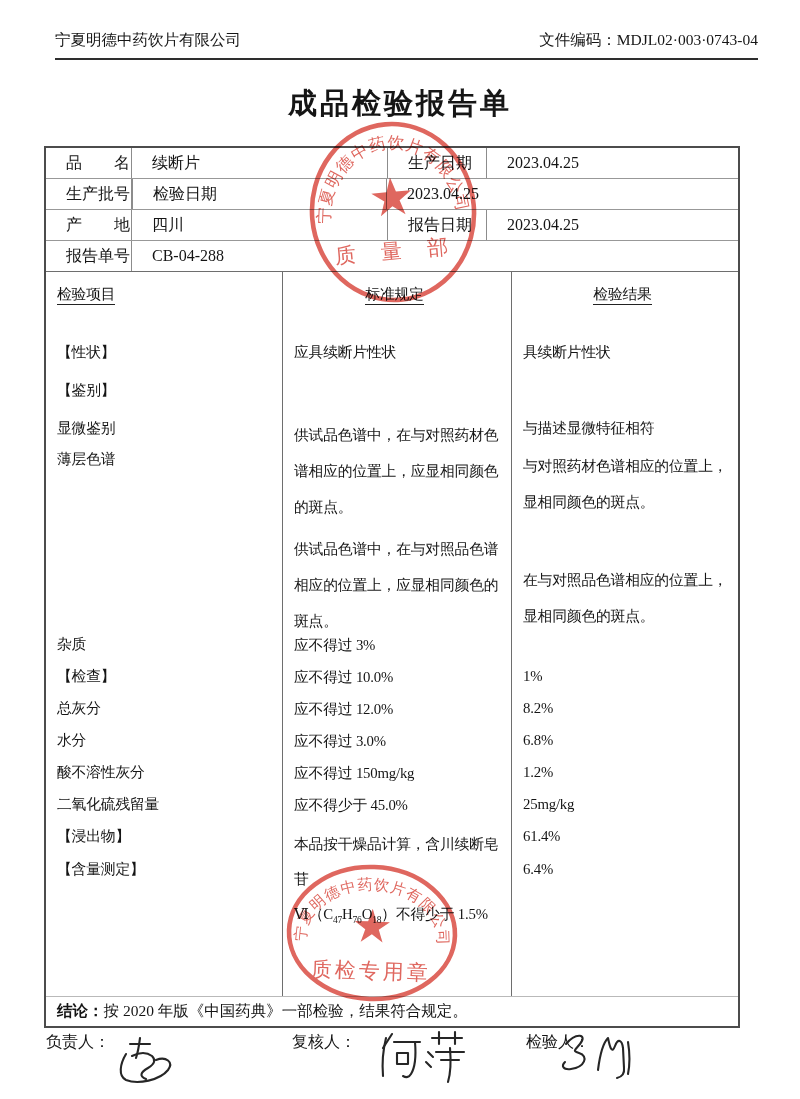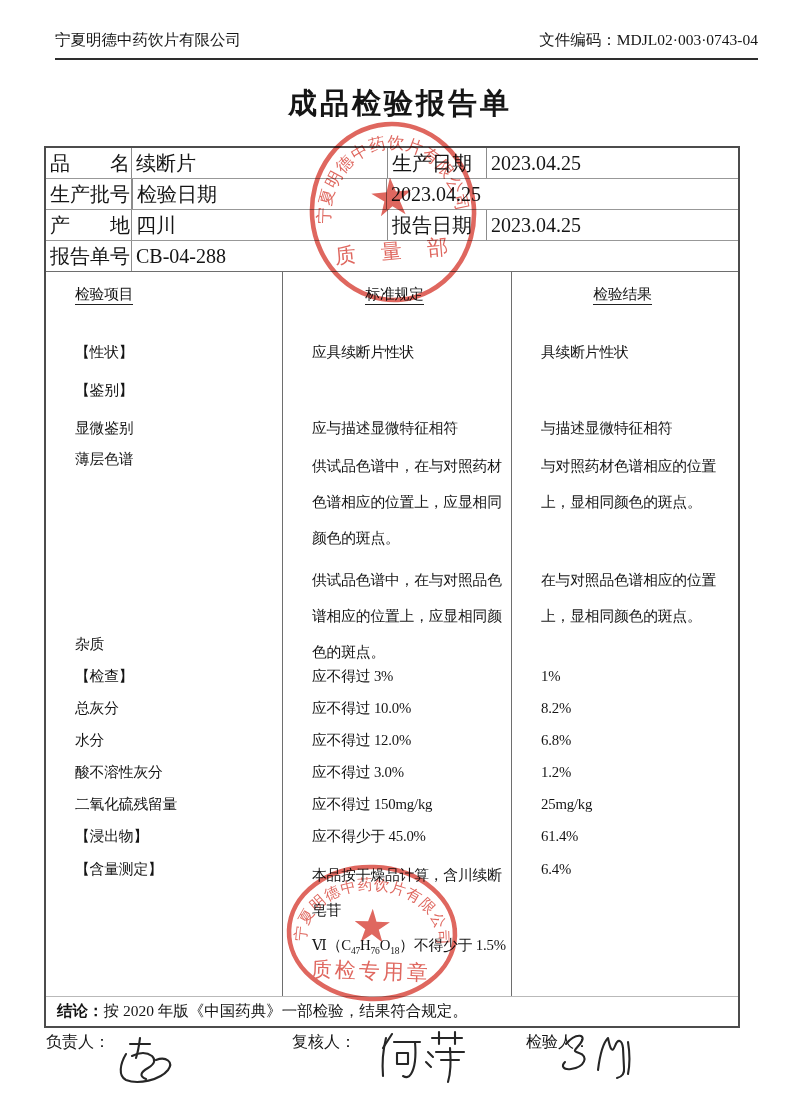"品 名" .icell { font-size: 20px -> 16px; padding-left: 4px -> 20px }
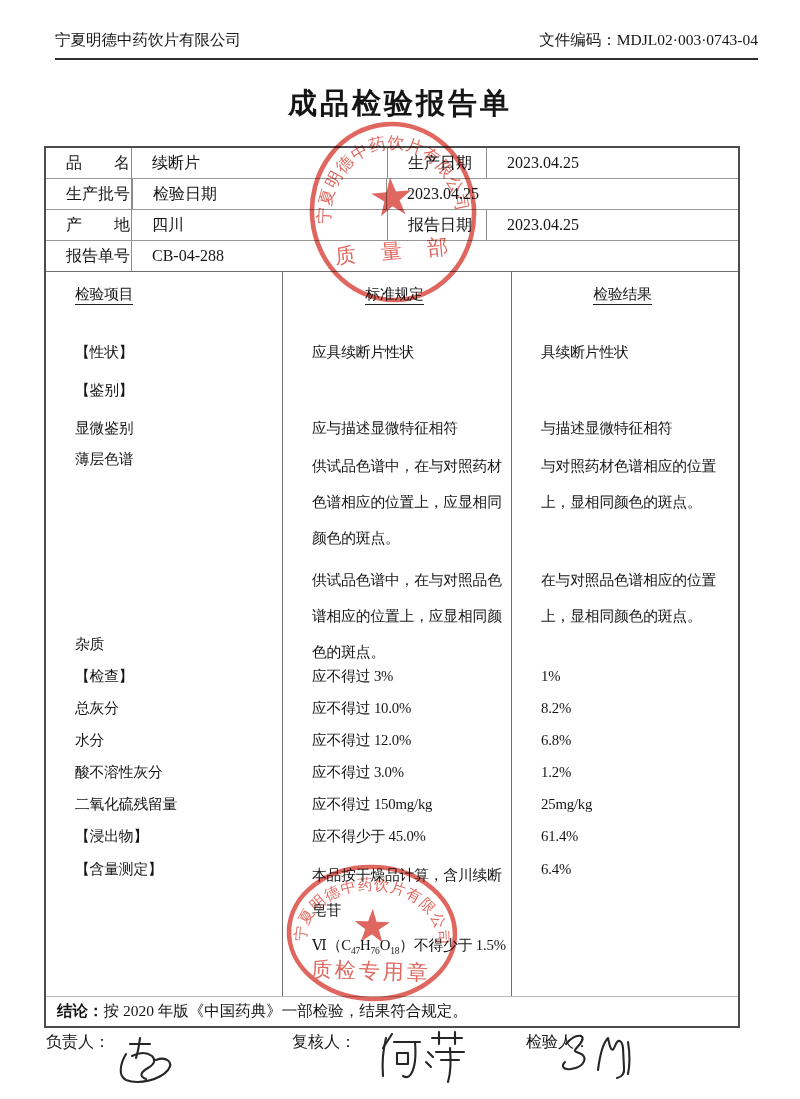"检验项目" .b { padding-left: 29px -> 11px }
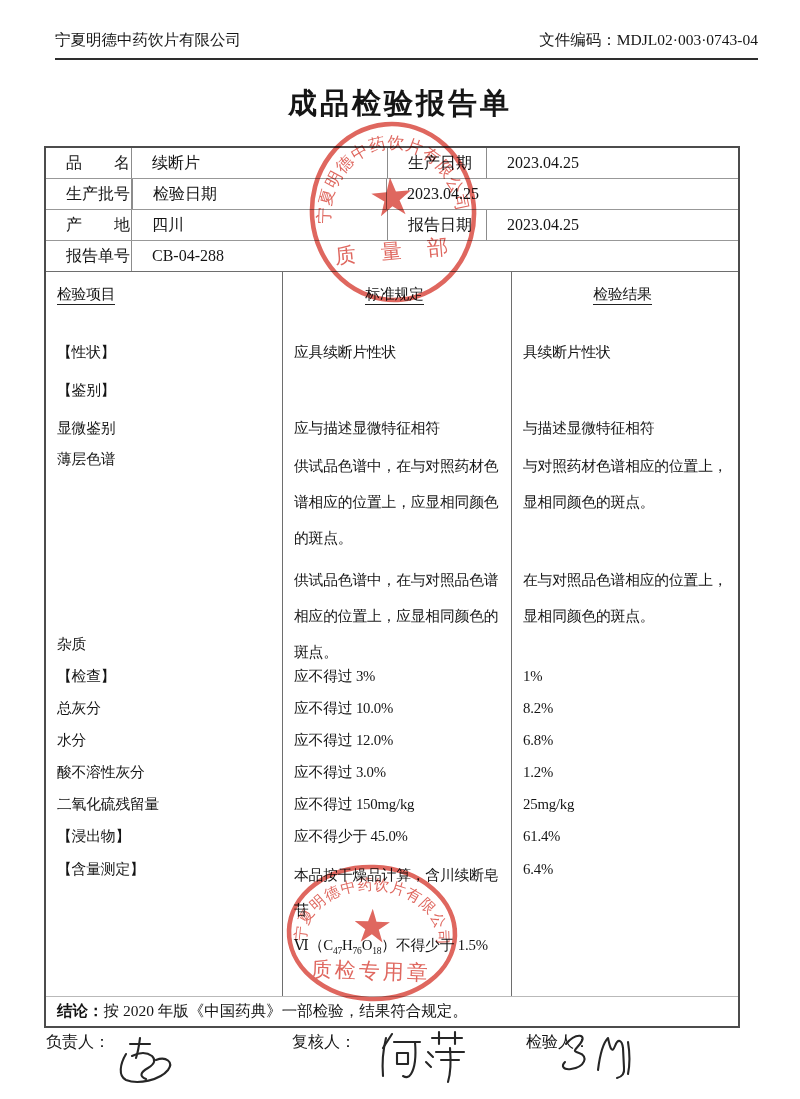"应与描述显微特征相符" div.b { html: <div>应与描述显微特征相符</div> -> none }
